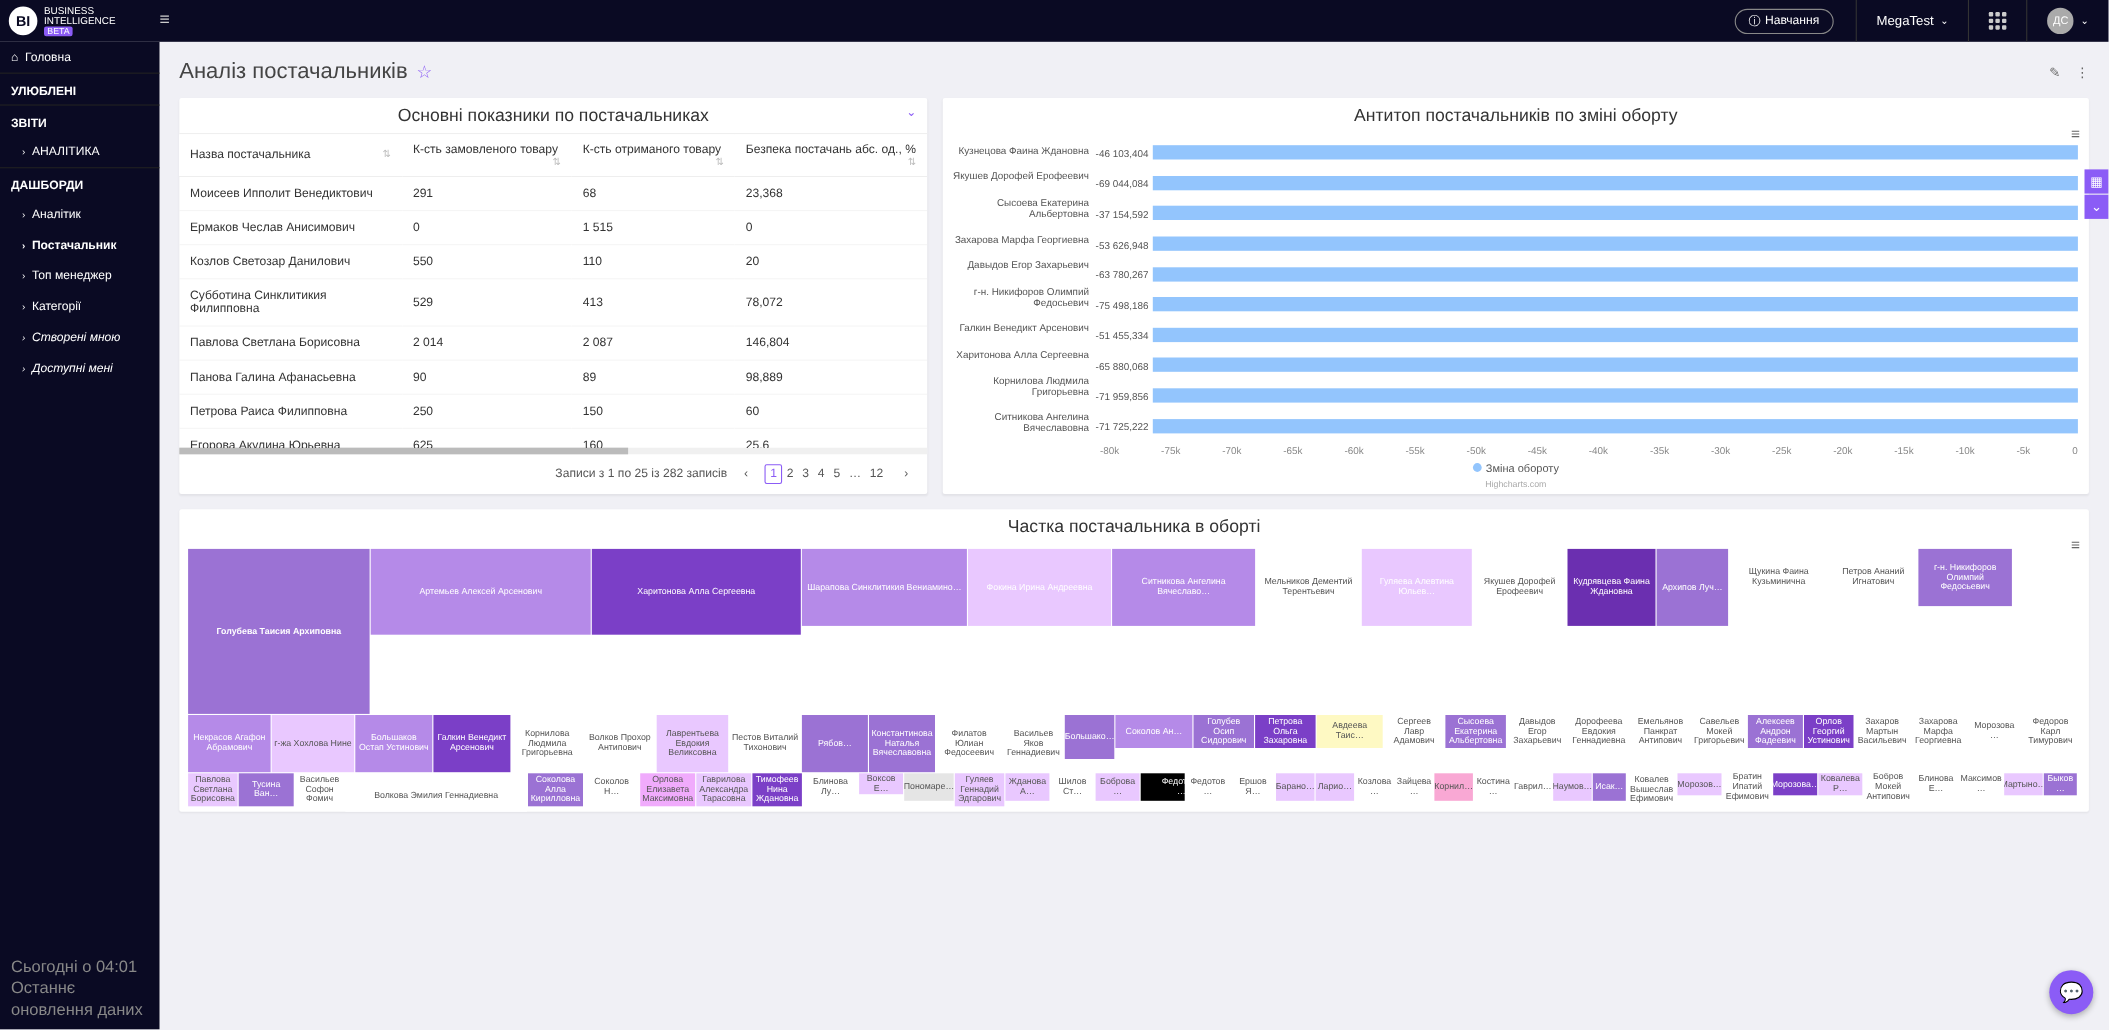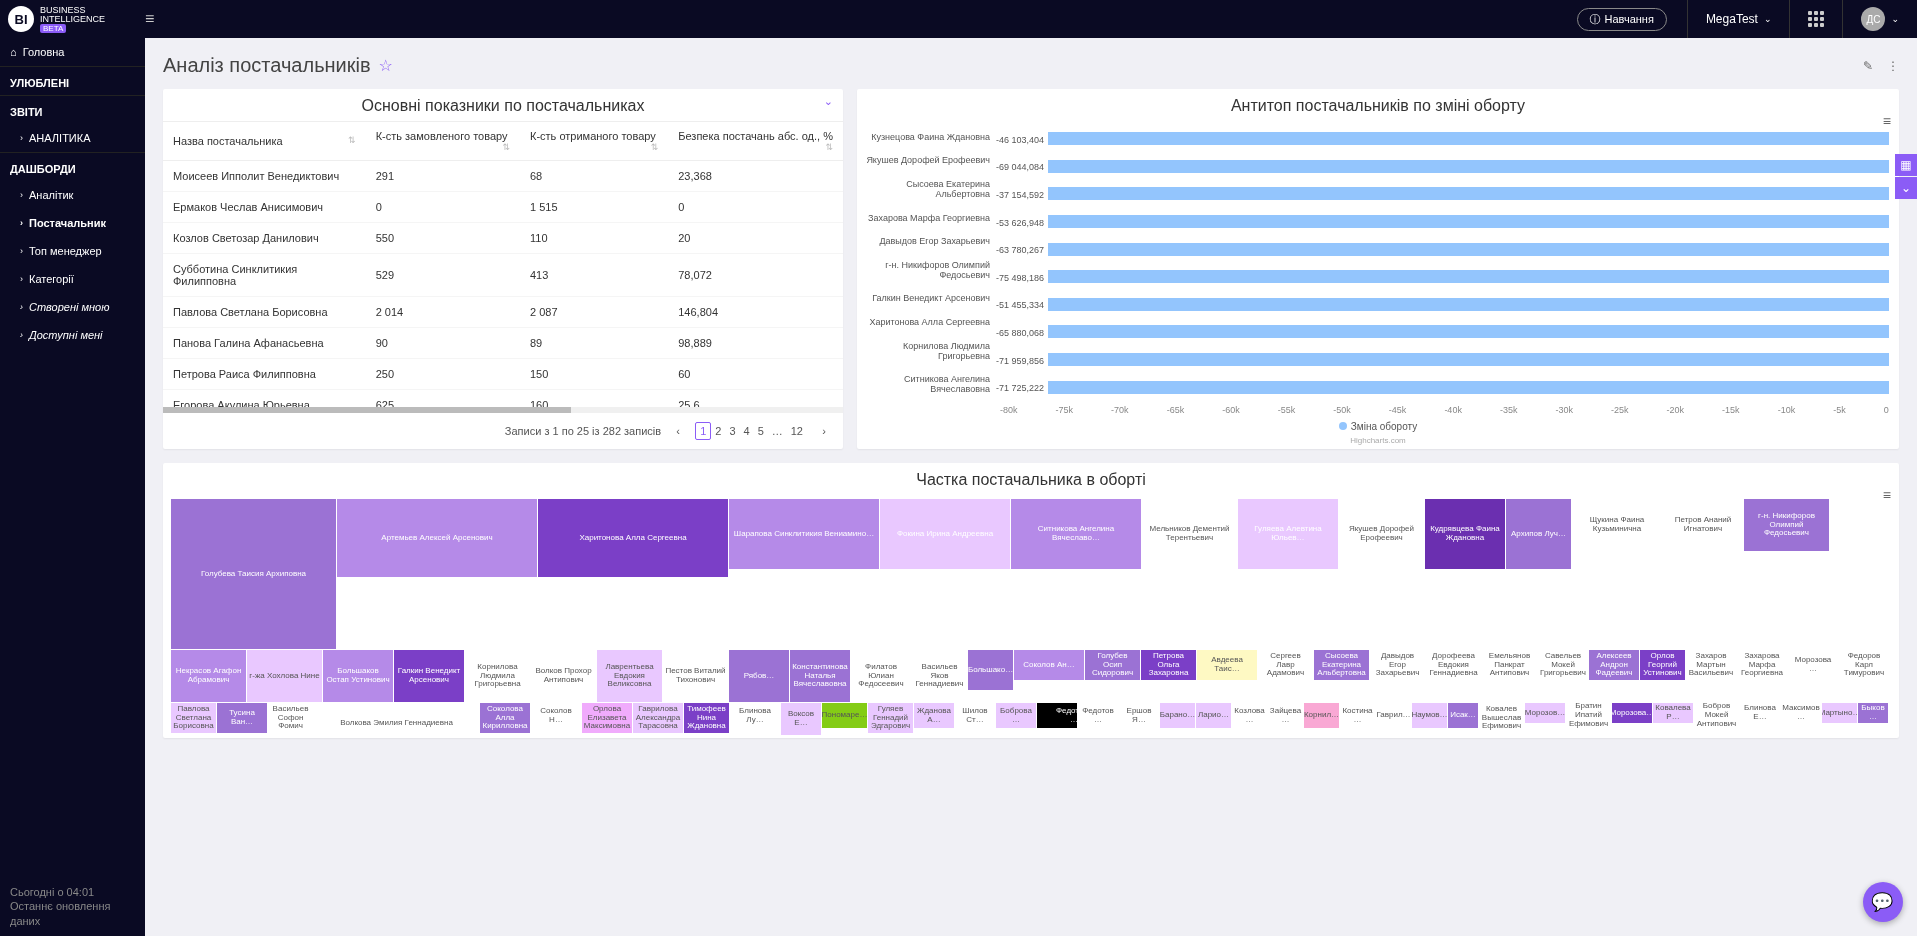"Голубева Таисия Архиповна" div.tree-item { font-weight: none -> bold }
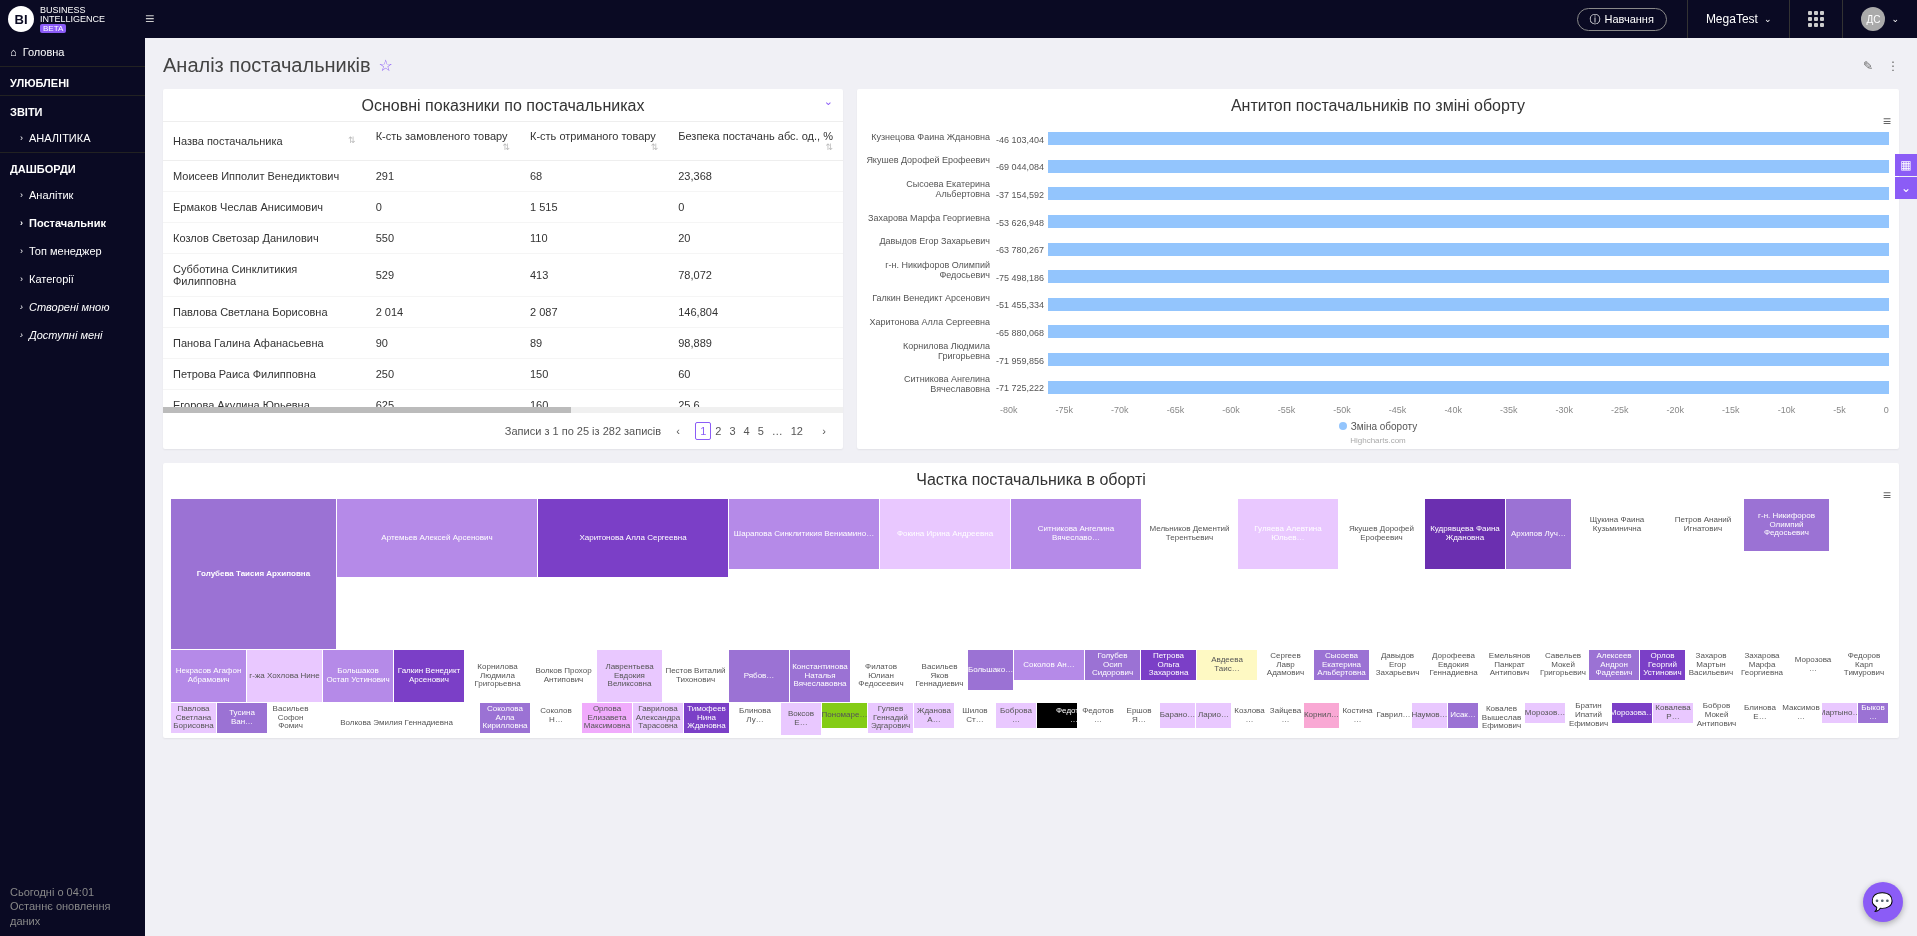"Воксов Е…" div.tree-item { height: 32px -> 19px }
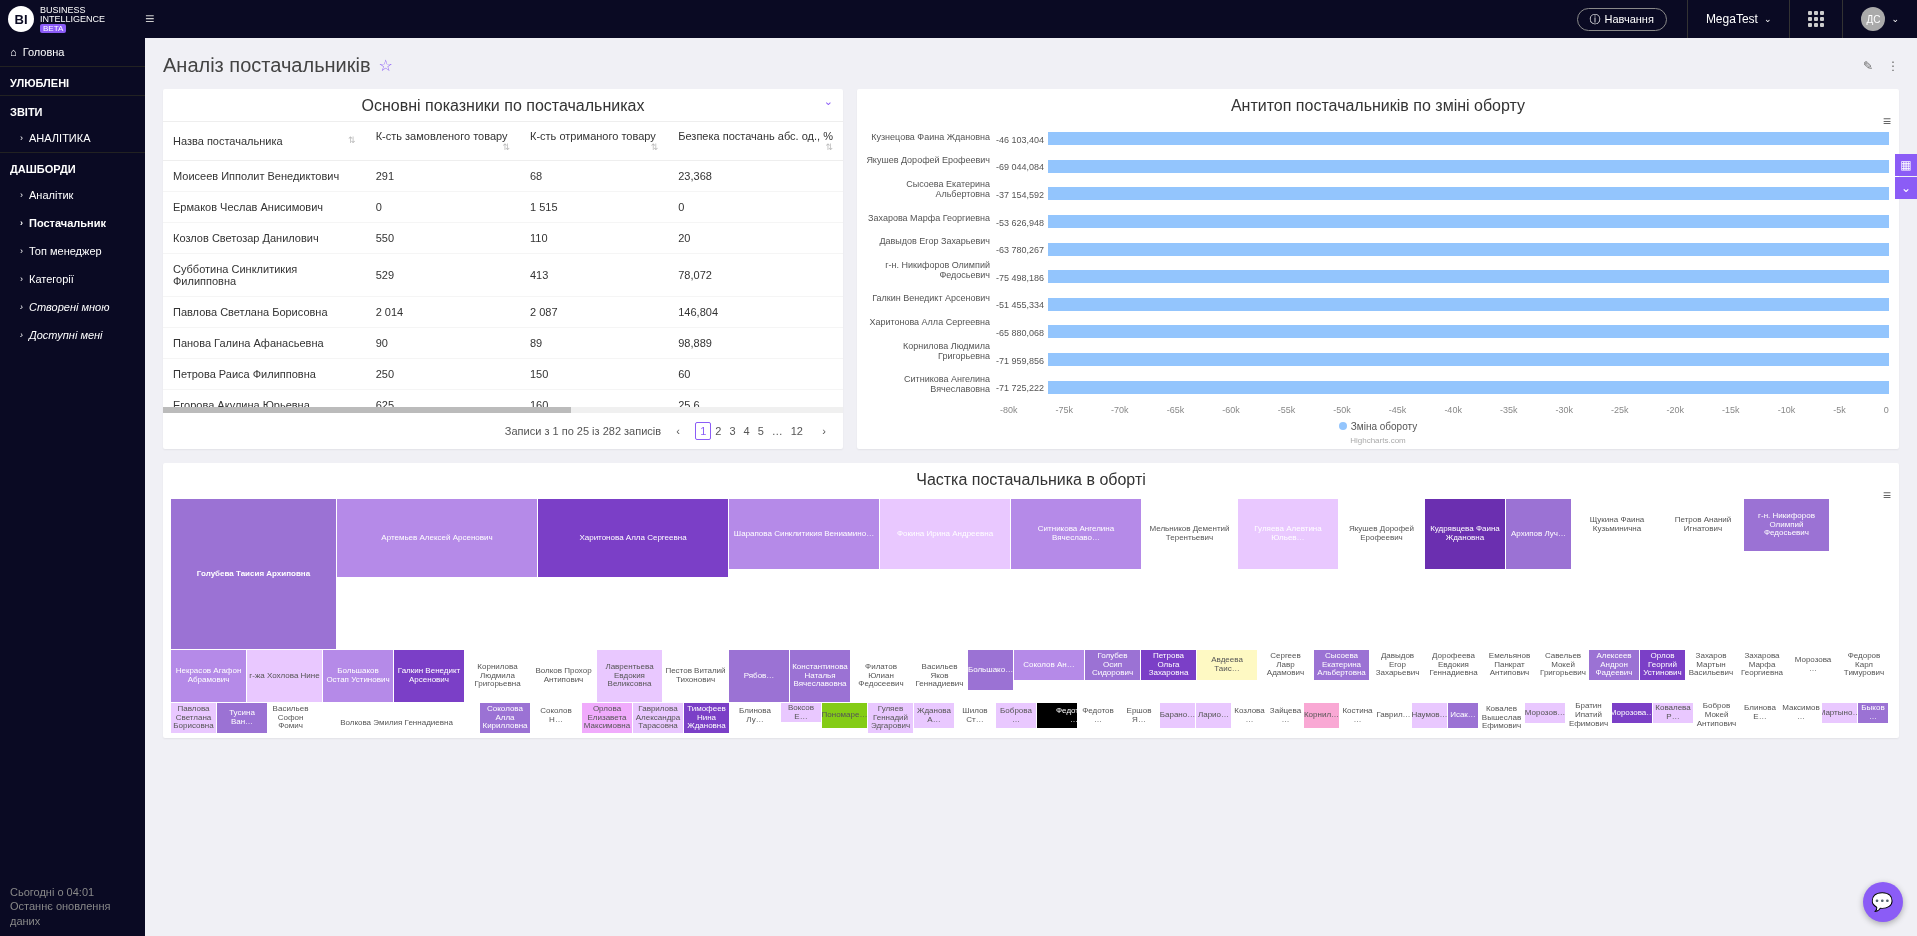"Пономаре…" div.tree-item { background: #84cc16 -> #e5e5e5 }
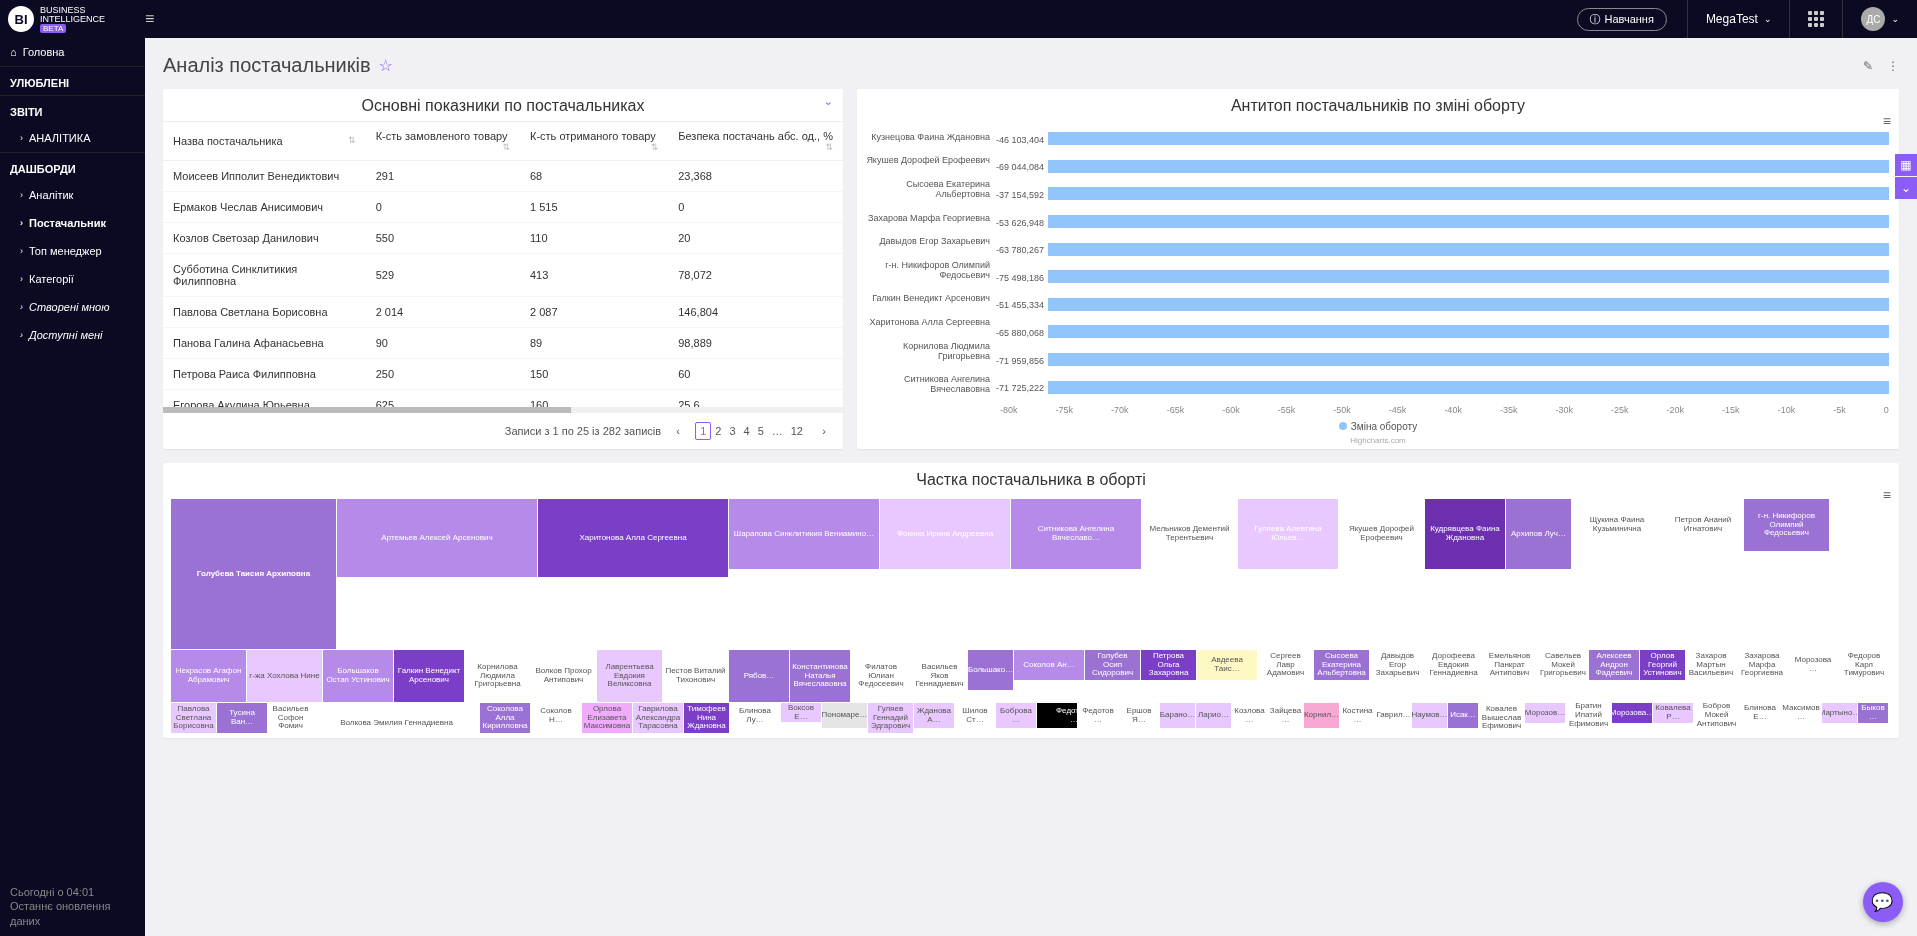"Сьогодні о 04:01" .sb-footer { font-size: 11px -> 15px }
